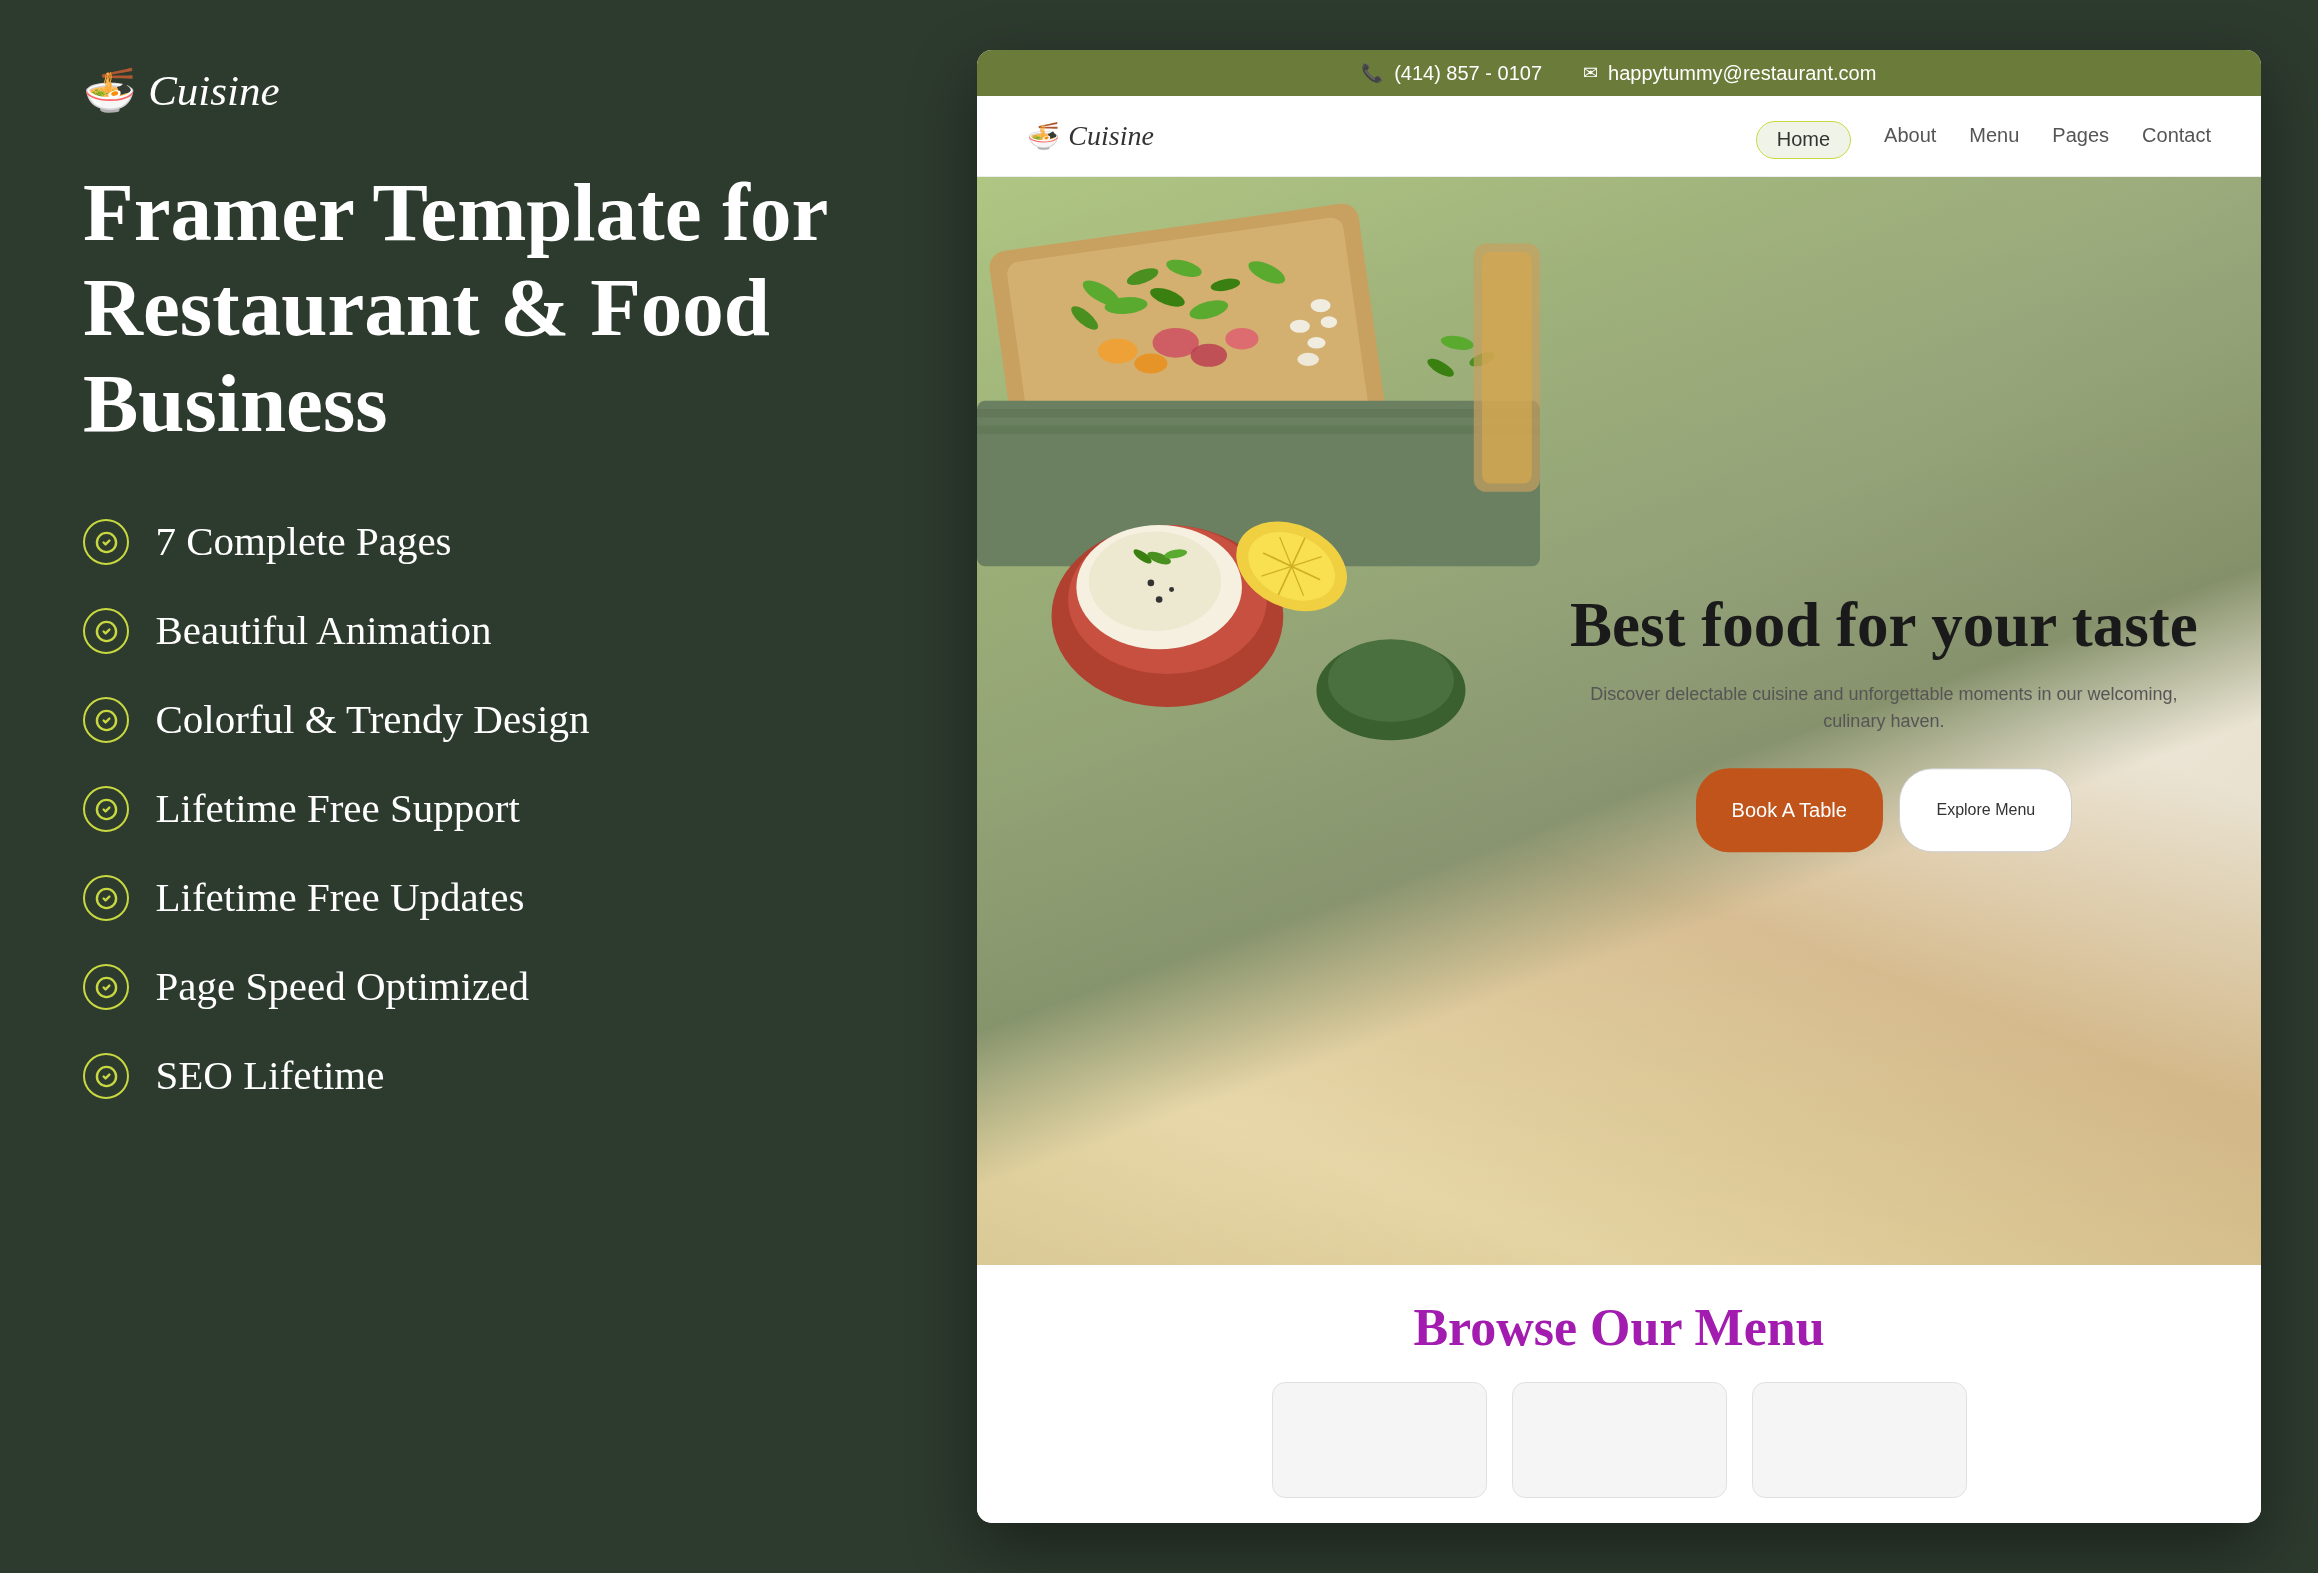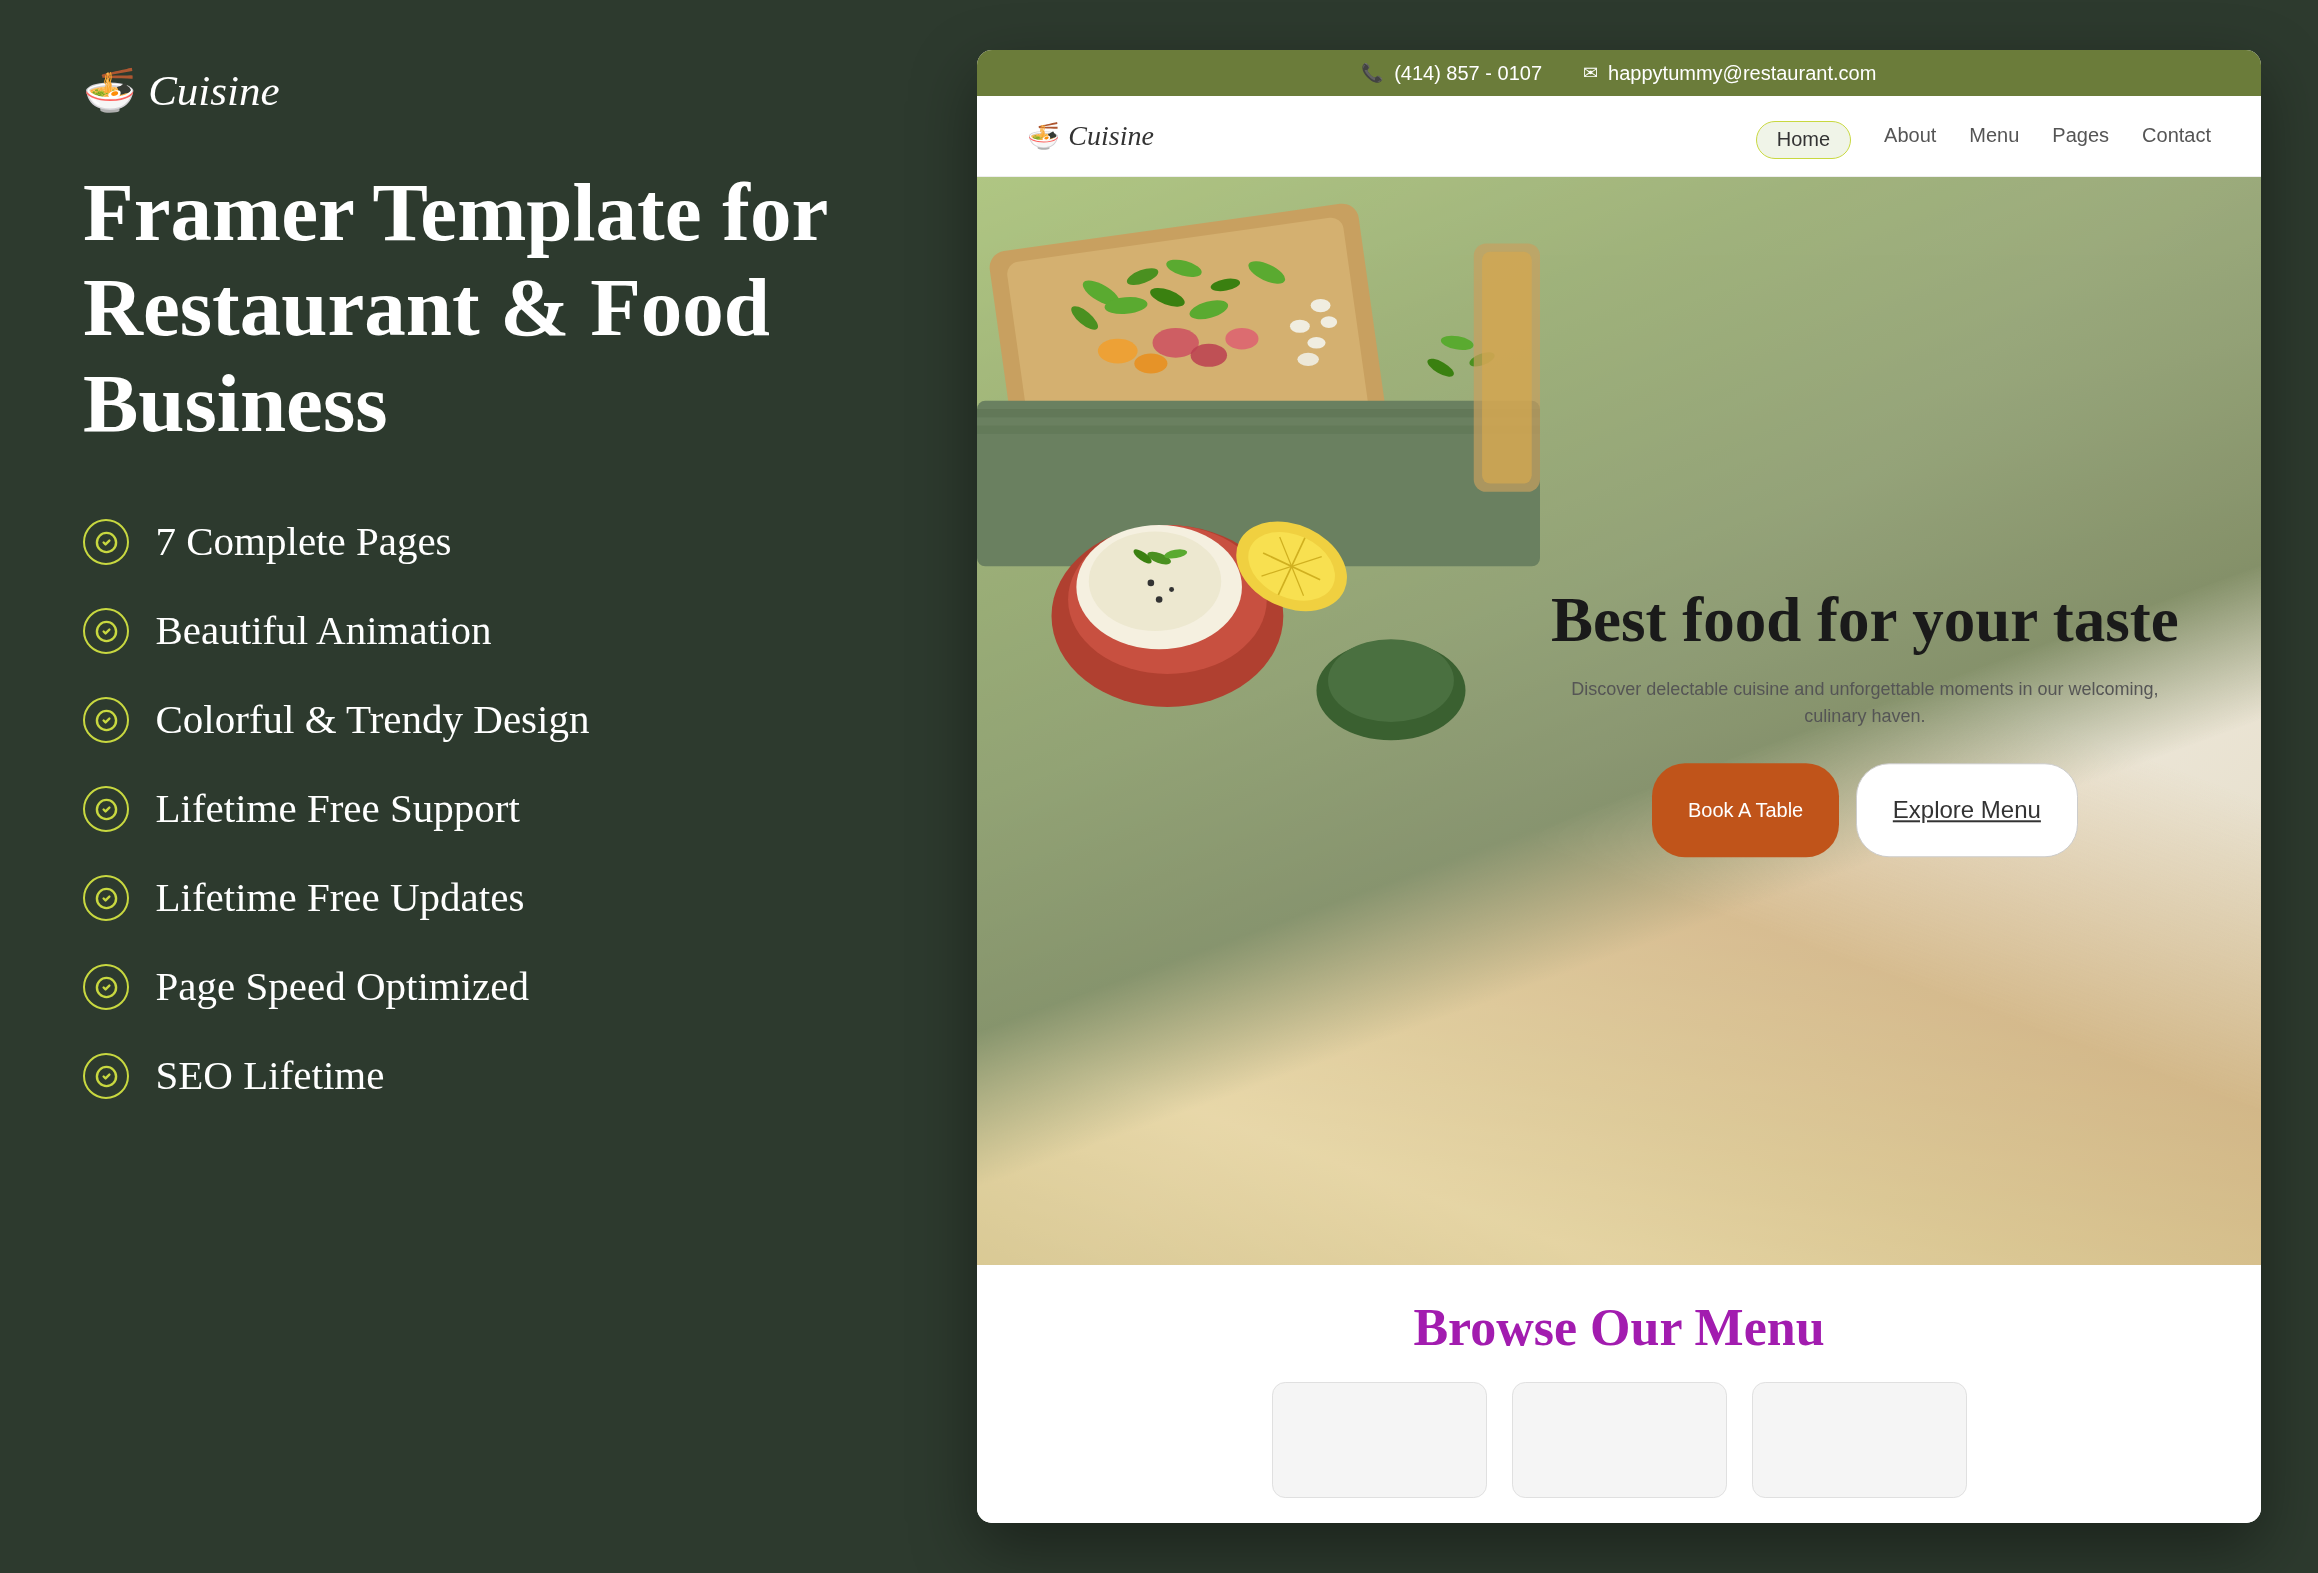"Best food for your taste" .hero-text { right: 43px -> 24px }
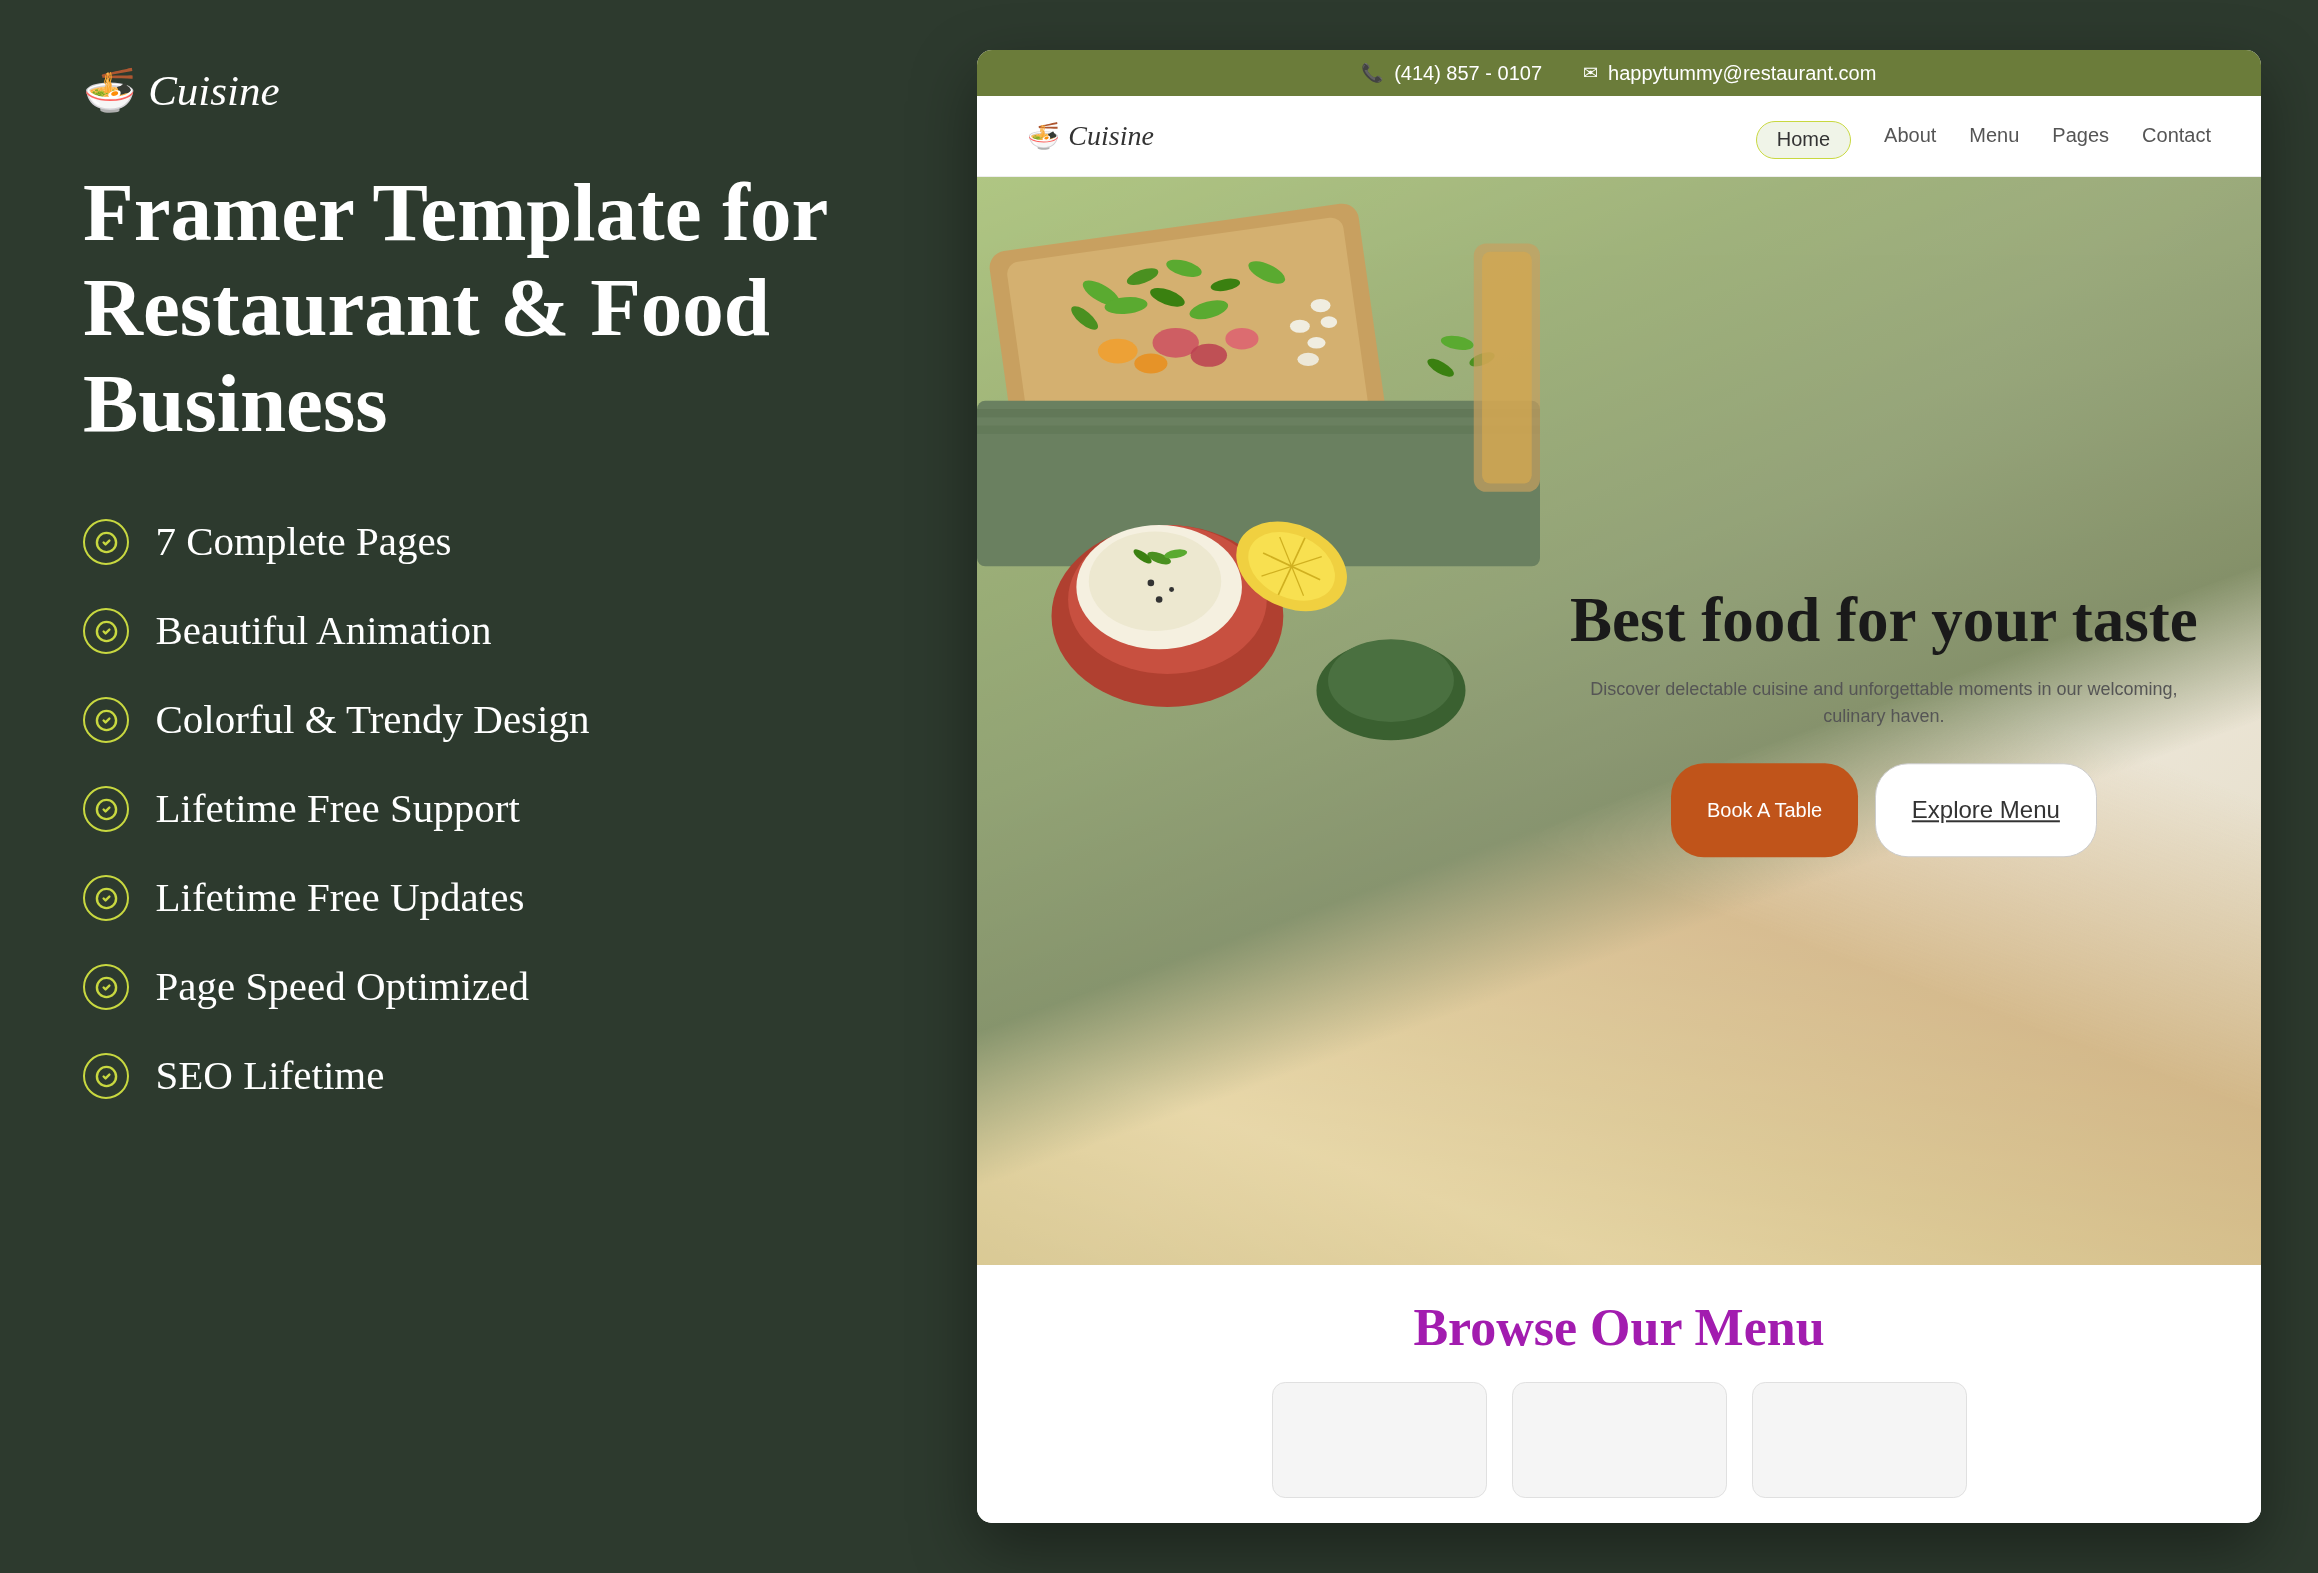"Explore Menu" .btn-explore { font-size: 24px -> 16px; text-decoration: underline -> none }
